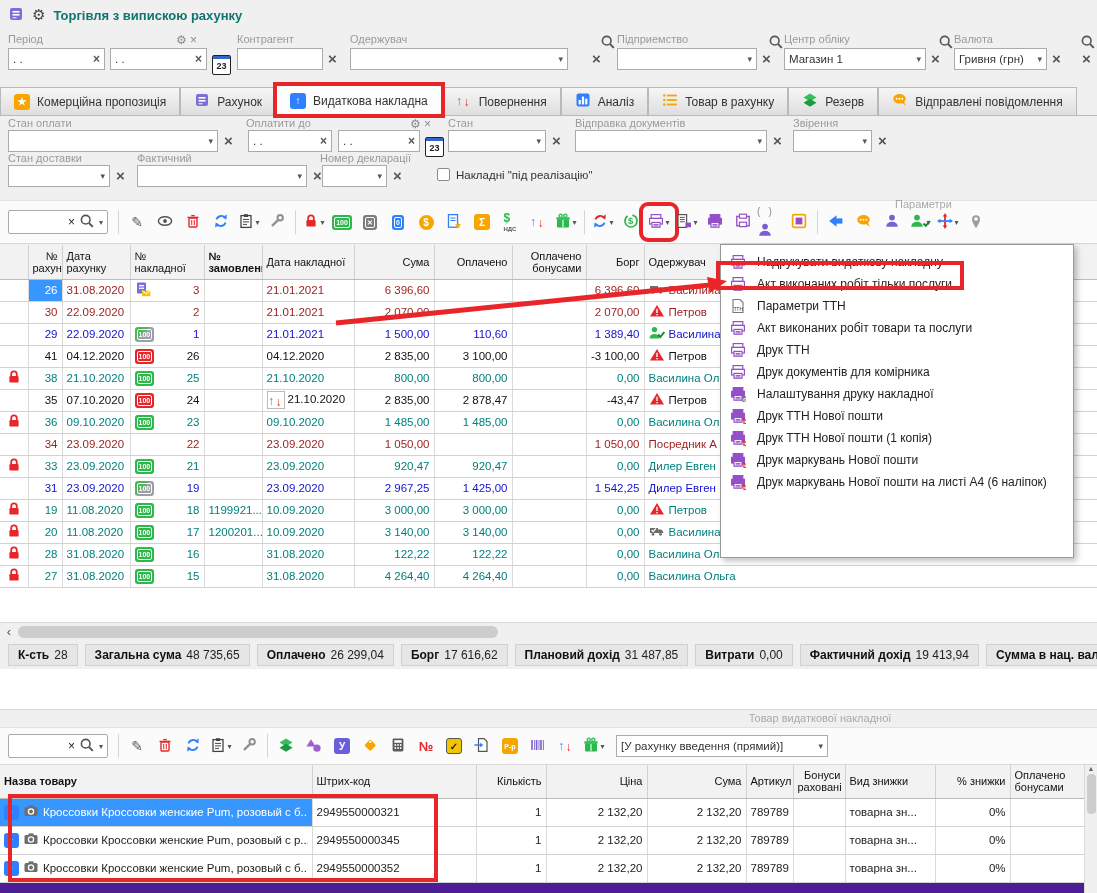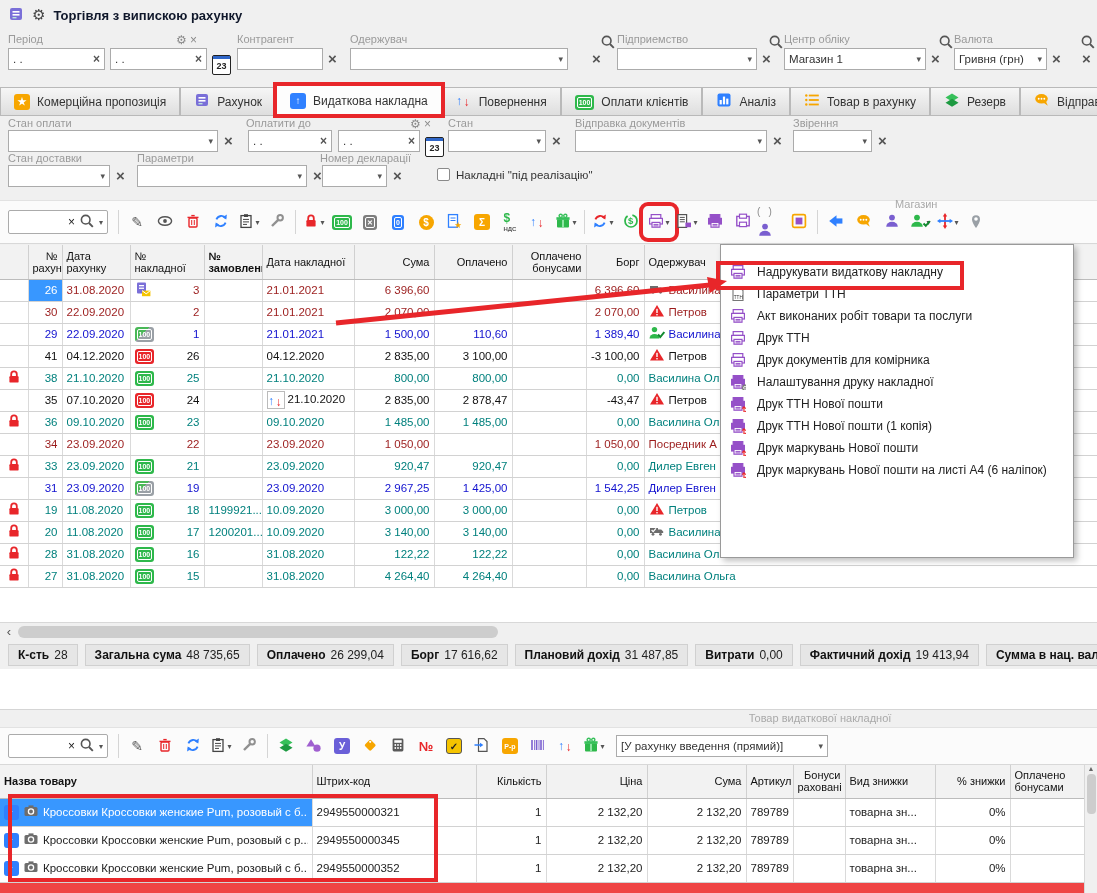"Торгівля з випискою рахунку" #titlebar .t { color: #0f172a -> #0f766e }
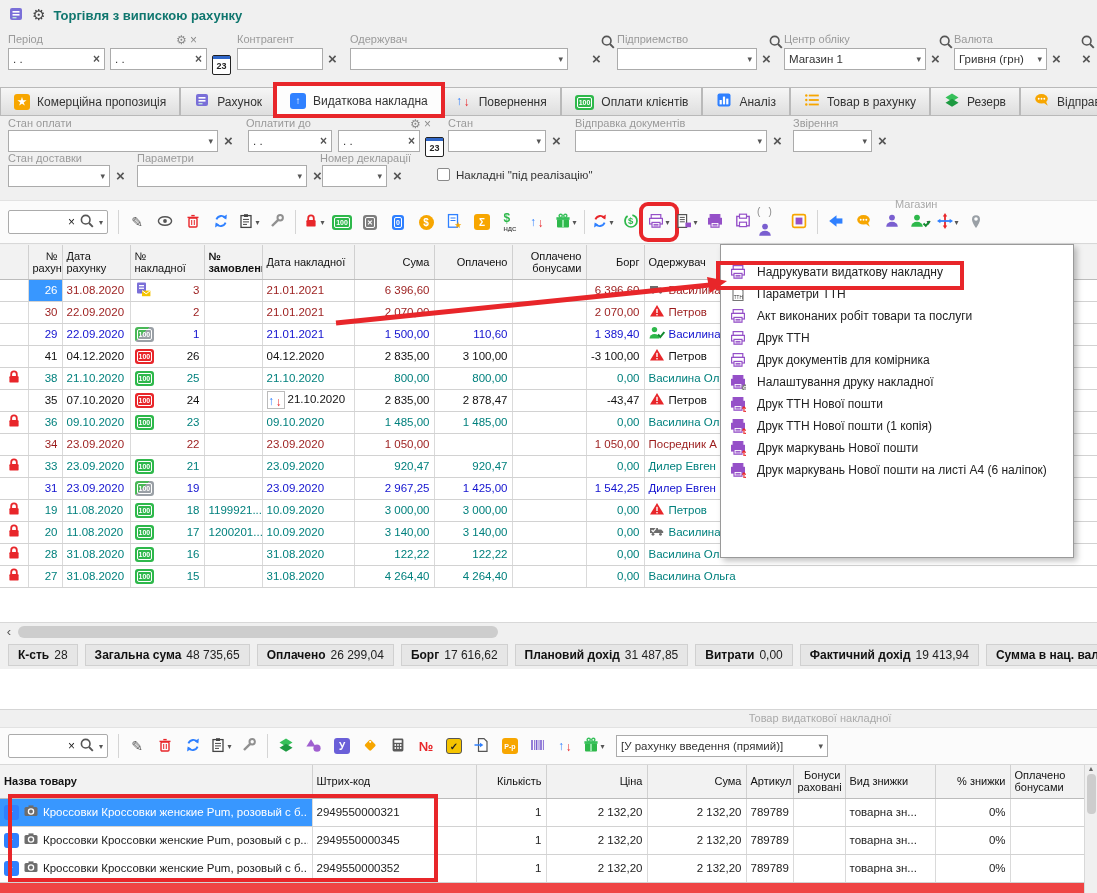"Оплати клієнтів" div.tab { html: <div> <span><span> <i>100</i> </span></span> <span>Оплати клієнтів</span> </div> -> none }
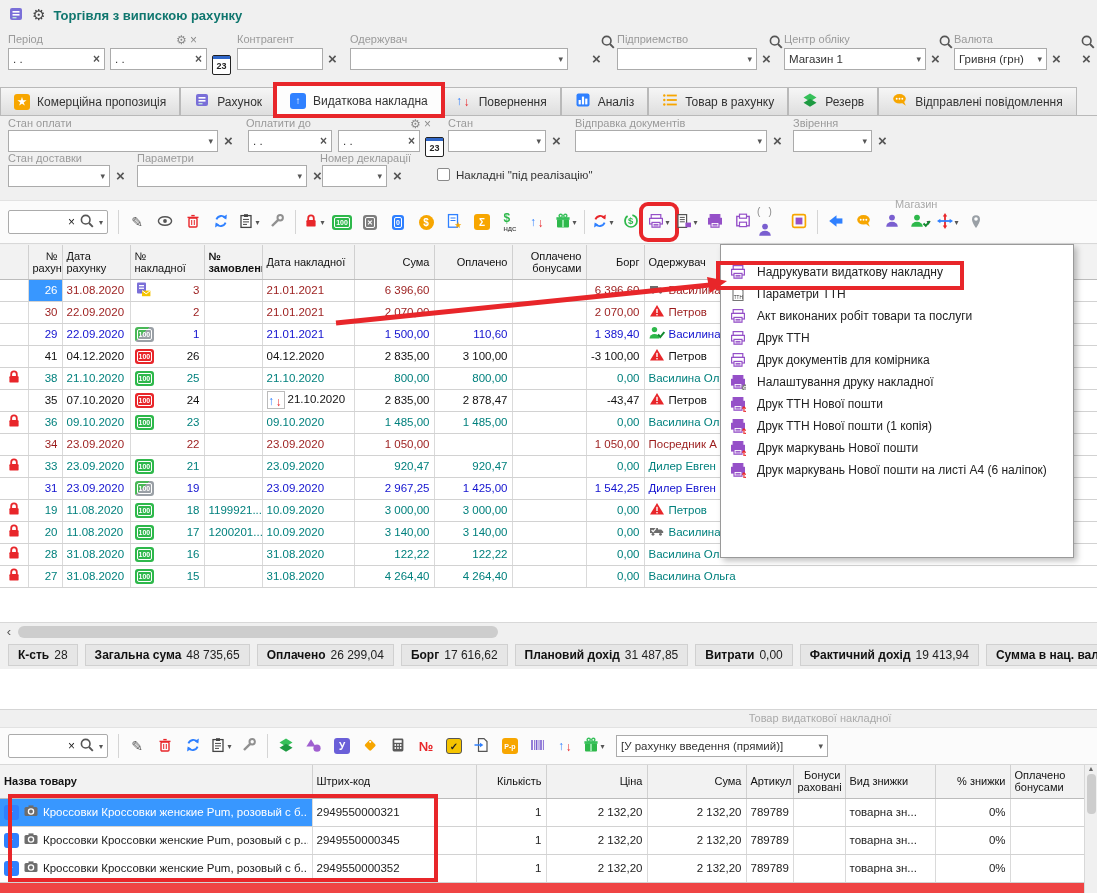"Параметри" span.lbl { text: Параметри -> Фактичний }
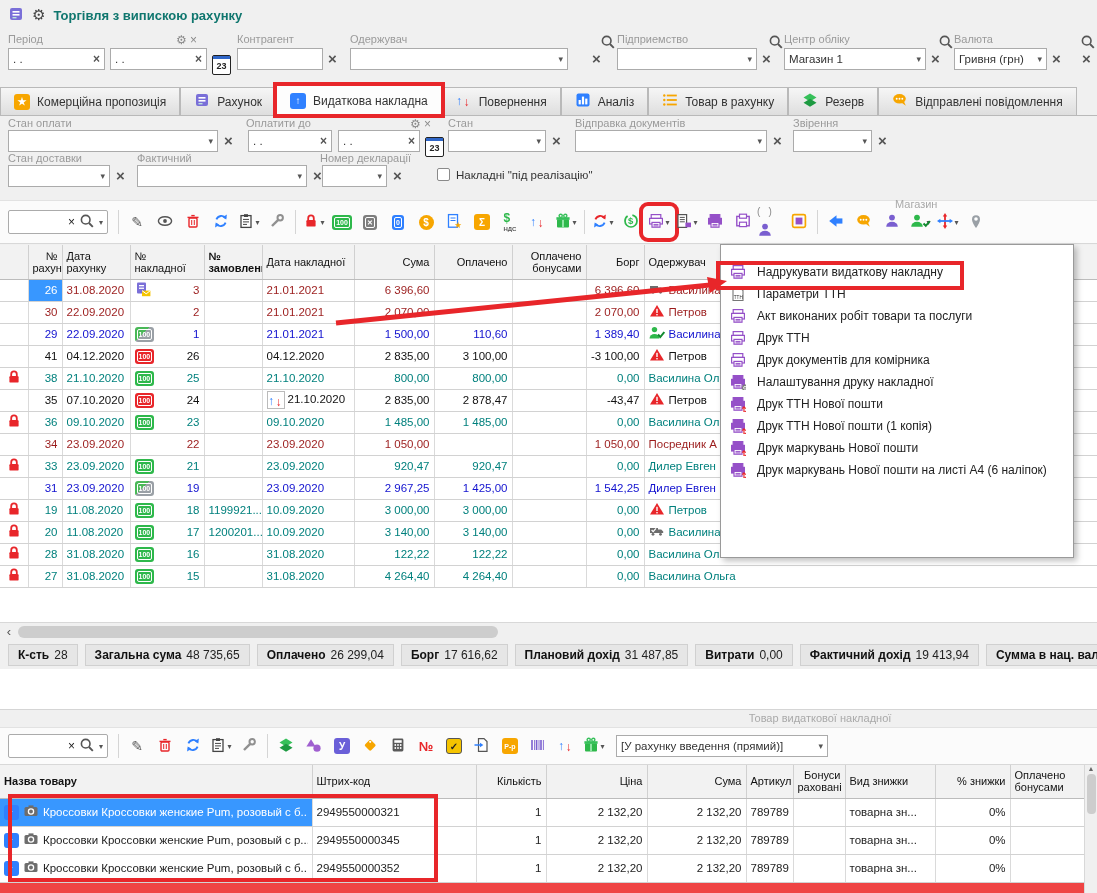"Магазин" div.cap { text: Магазин -> Параметри }
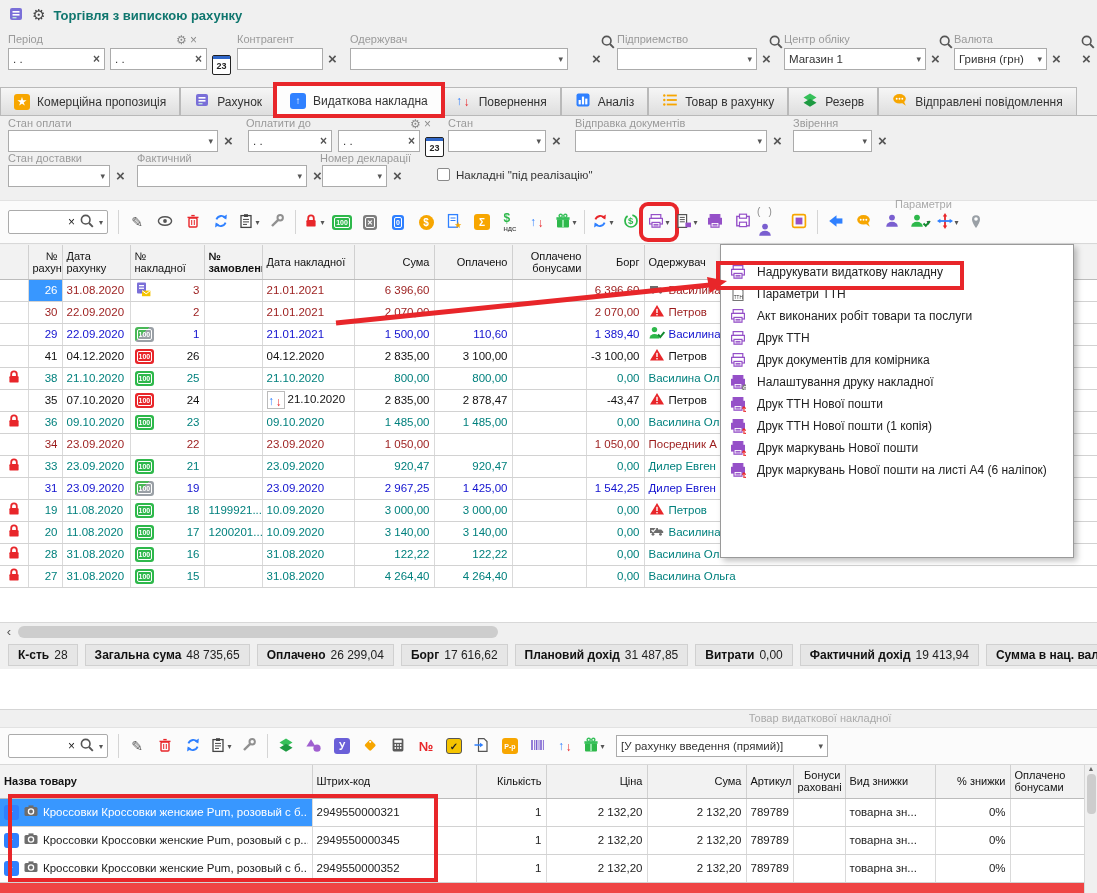"Надрукувати видаткову накладну" #menu { padding-top: 16px -> 6px }
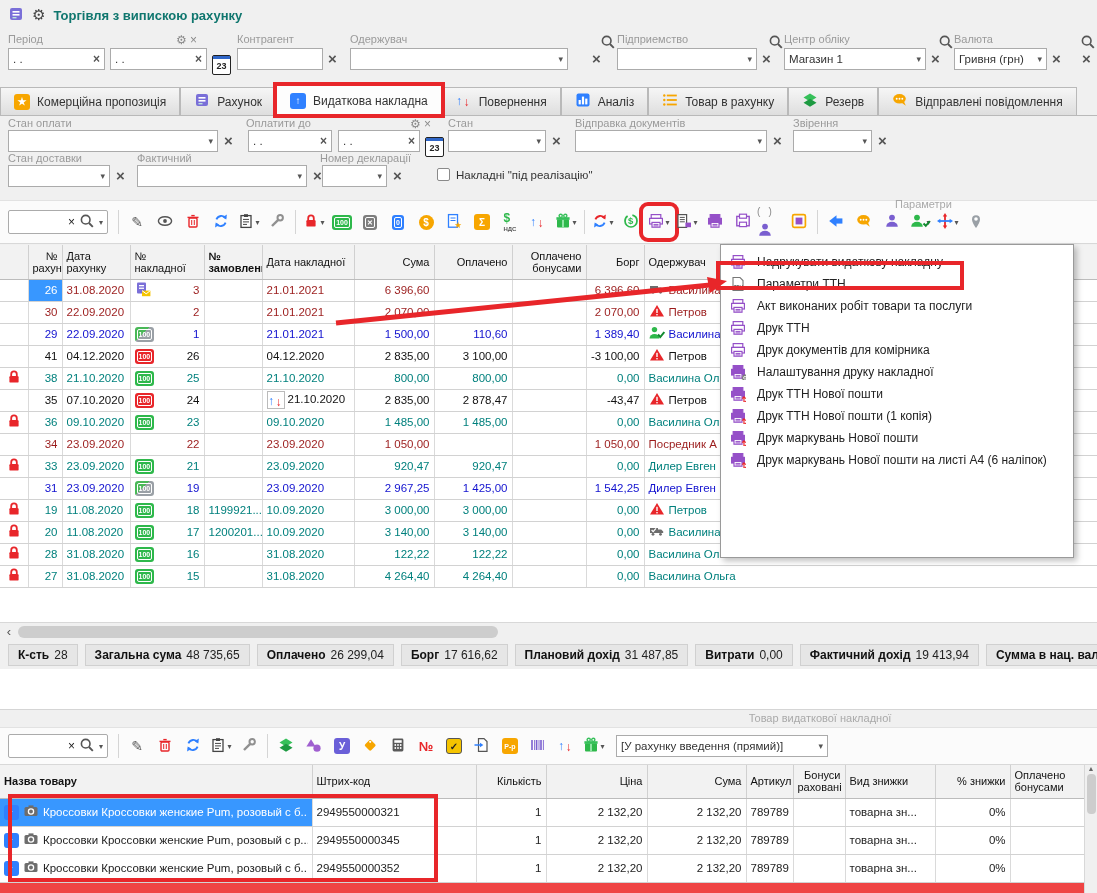"Акт виконаних робіт тільки послуги" div.mi { html: none -> <div> <span> <svg> <rect></rect> <rect></rect> <rect></rect> <line></line> <line></line> </svg> </span> <span>Акт виконаних робіт тільки послуги</span> </div> }
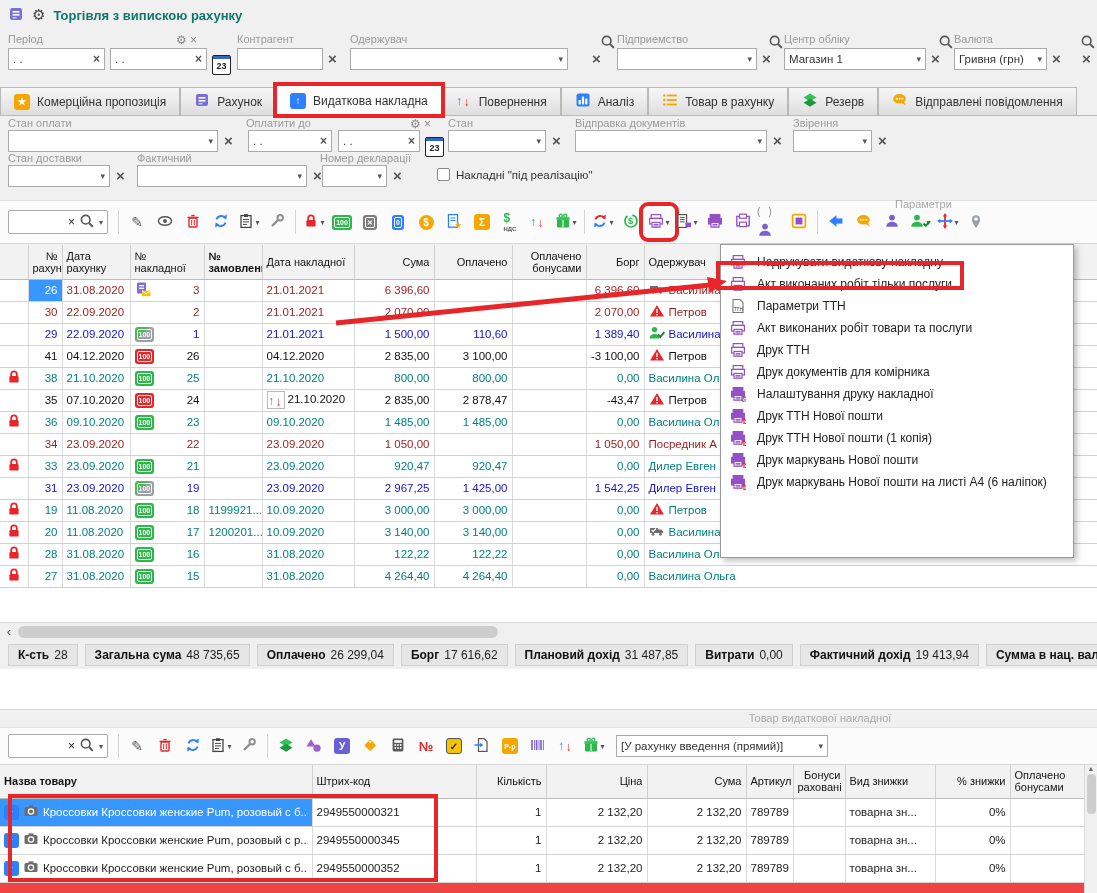"Назва товару" #bt { background: #ef4444 -> #4c1d95 }
